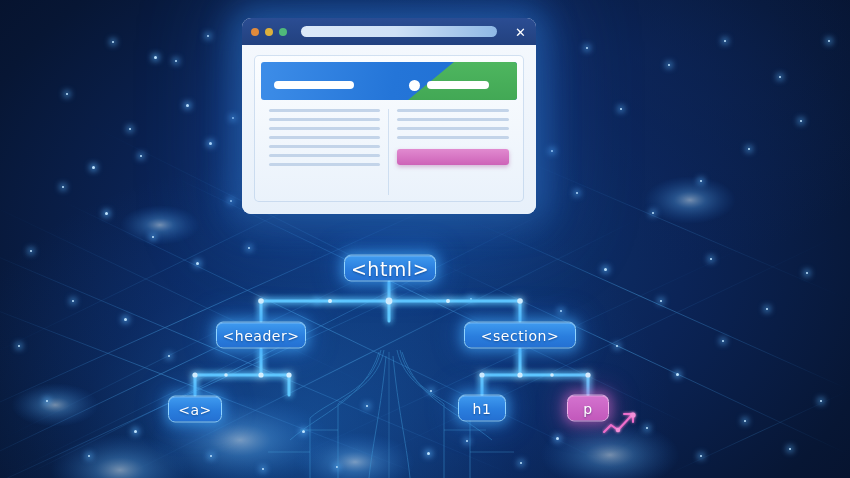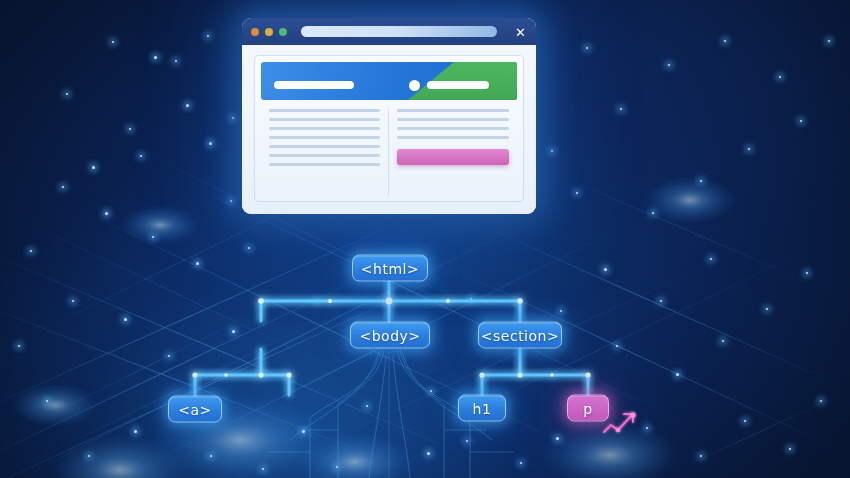"<html>" .n-html { font-size: 14px -> 19px; width: 76px -> 92px }
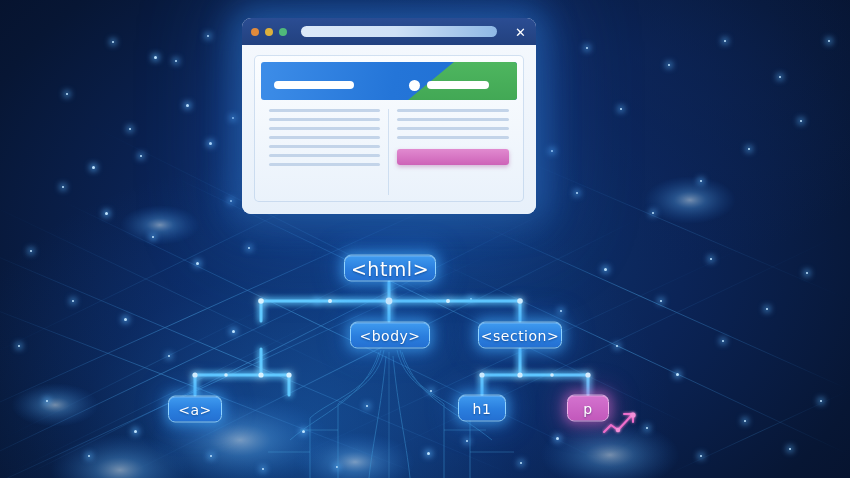"<header>" div.node { html: none -> <div>&lt;header&gt;</div> }
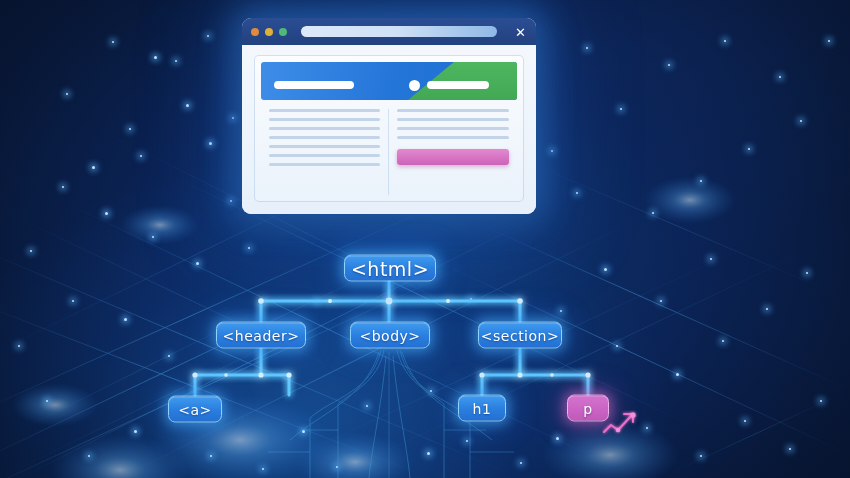"<body>" div.node { html: <div>&lt;body&gt;</div> -> none }
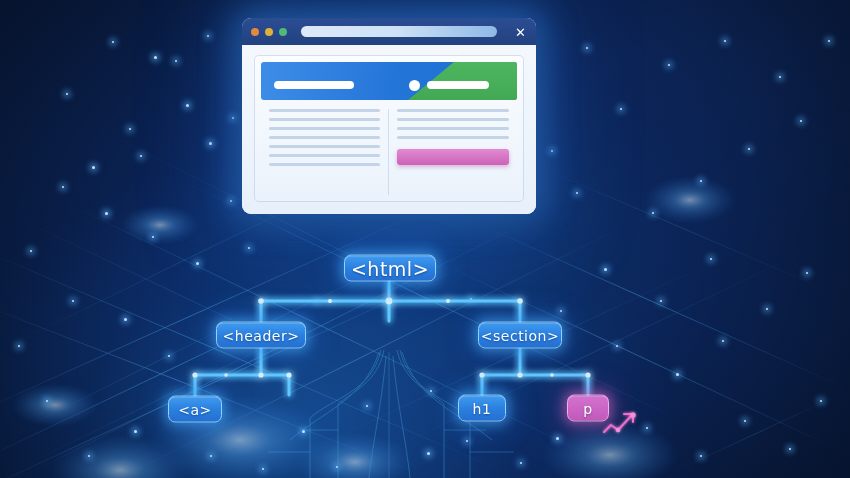"<section>" .n-section { width: 84px -> 112px }
